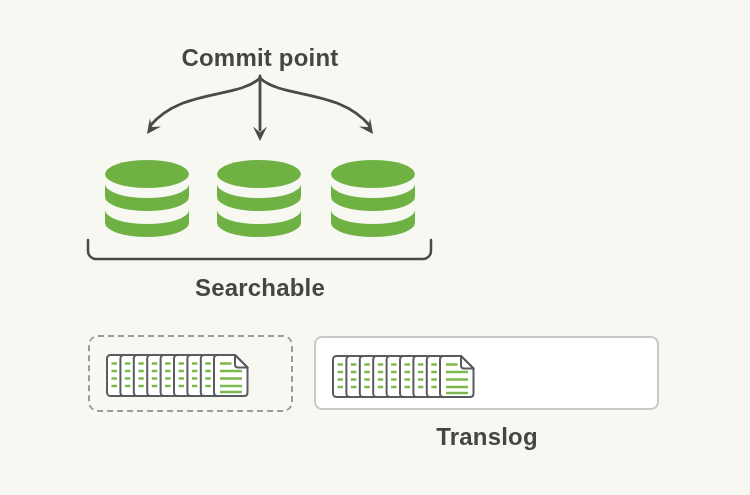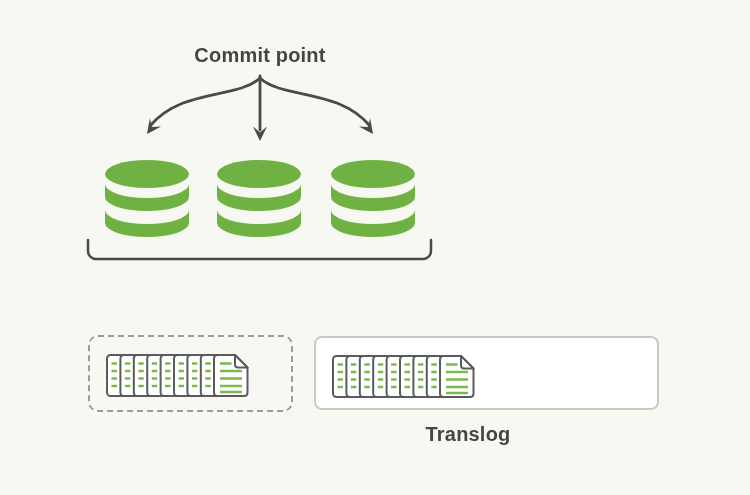"Commit point" .label { font-size: 20px -> 24px }
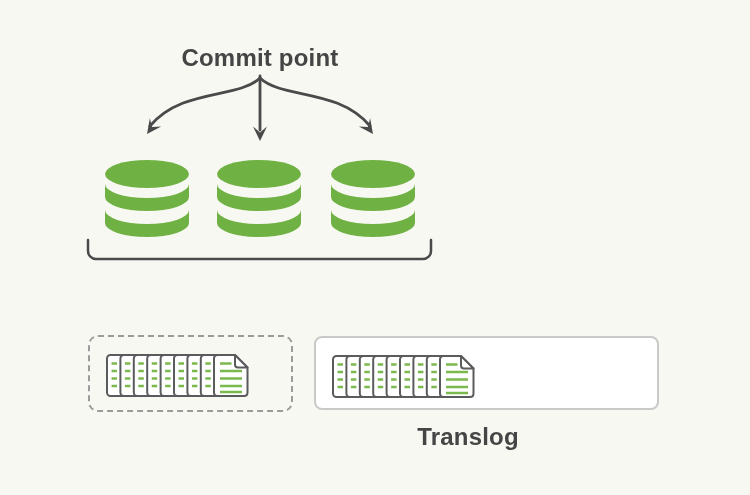"Searchable" div.label { html: none -> <div>Searchable</div> }
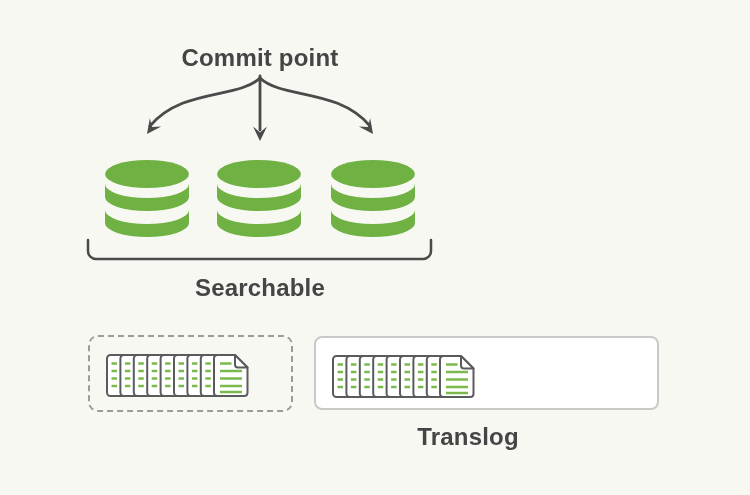"Translog" .label-translog { left: 318px -> 337px }
